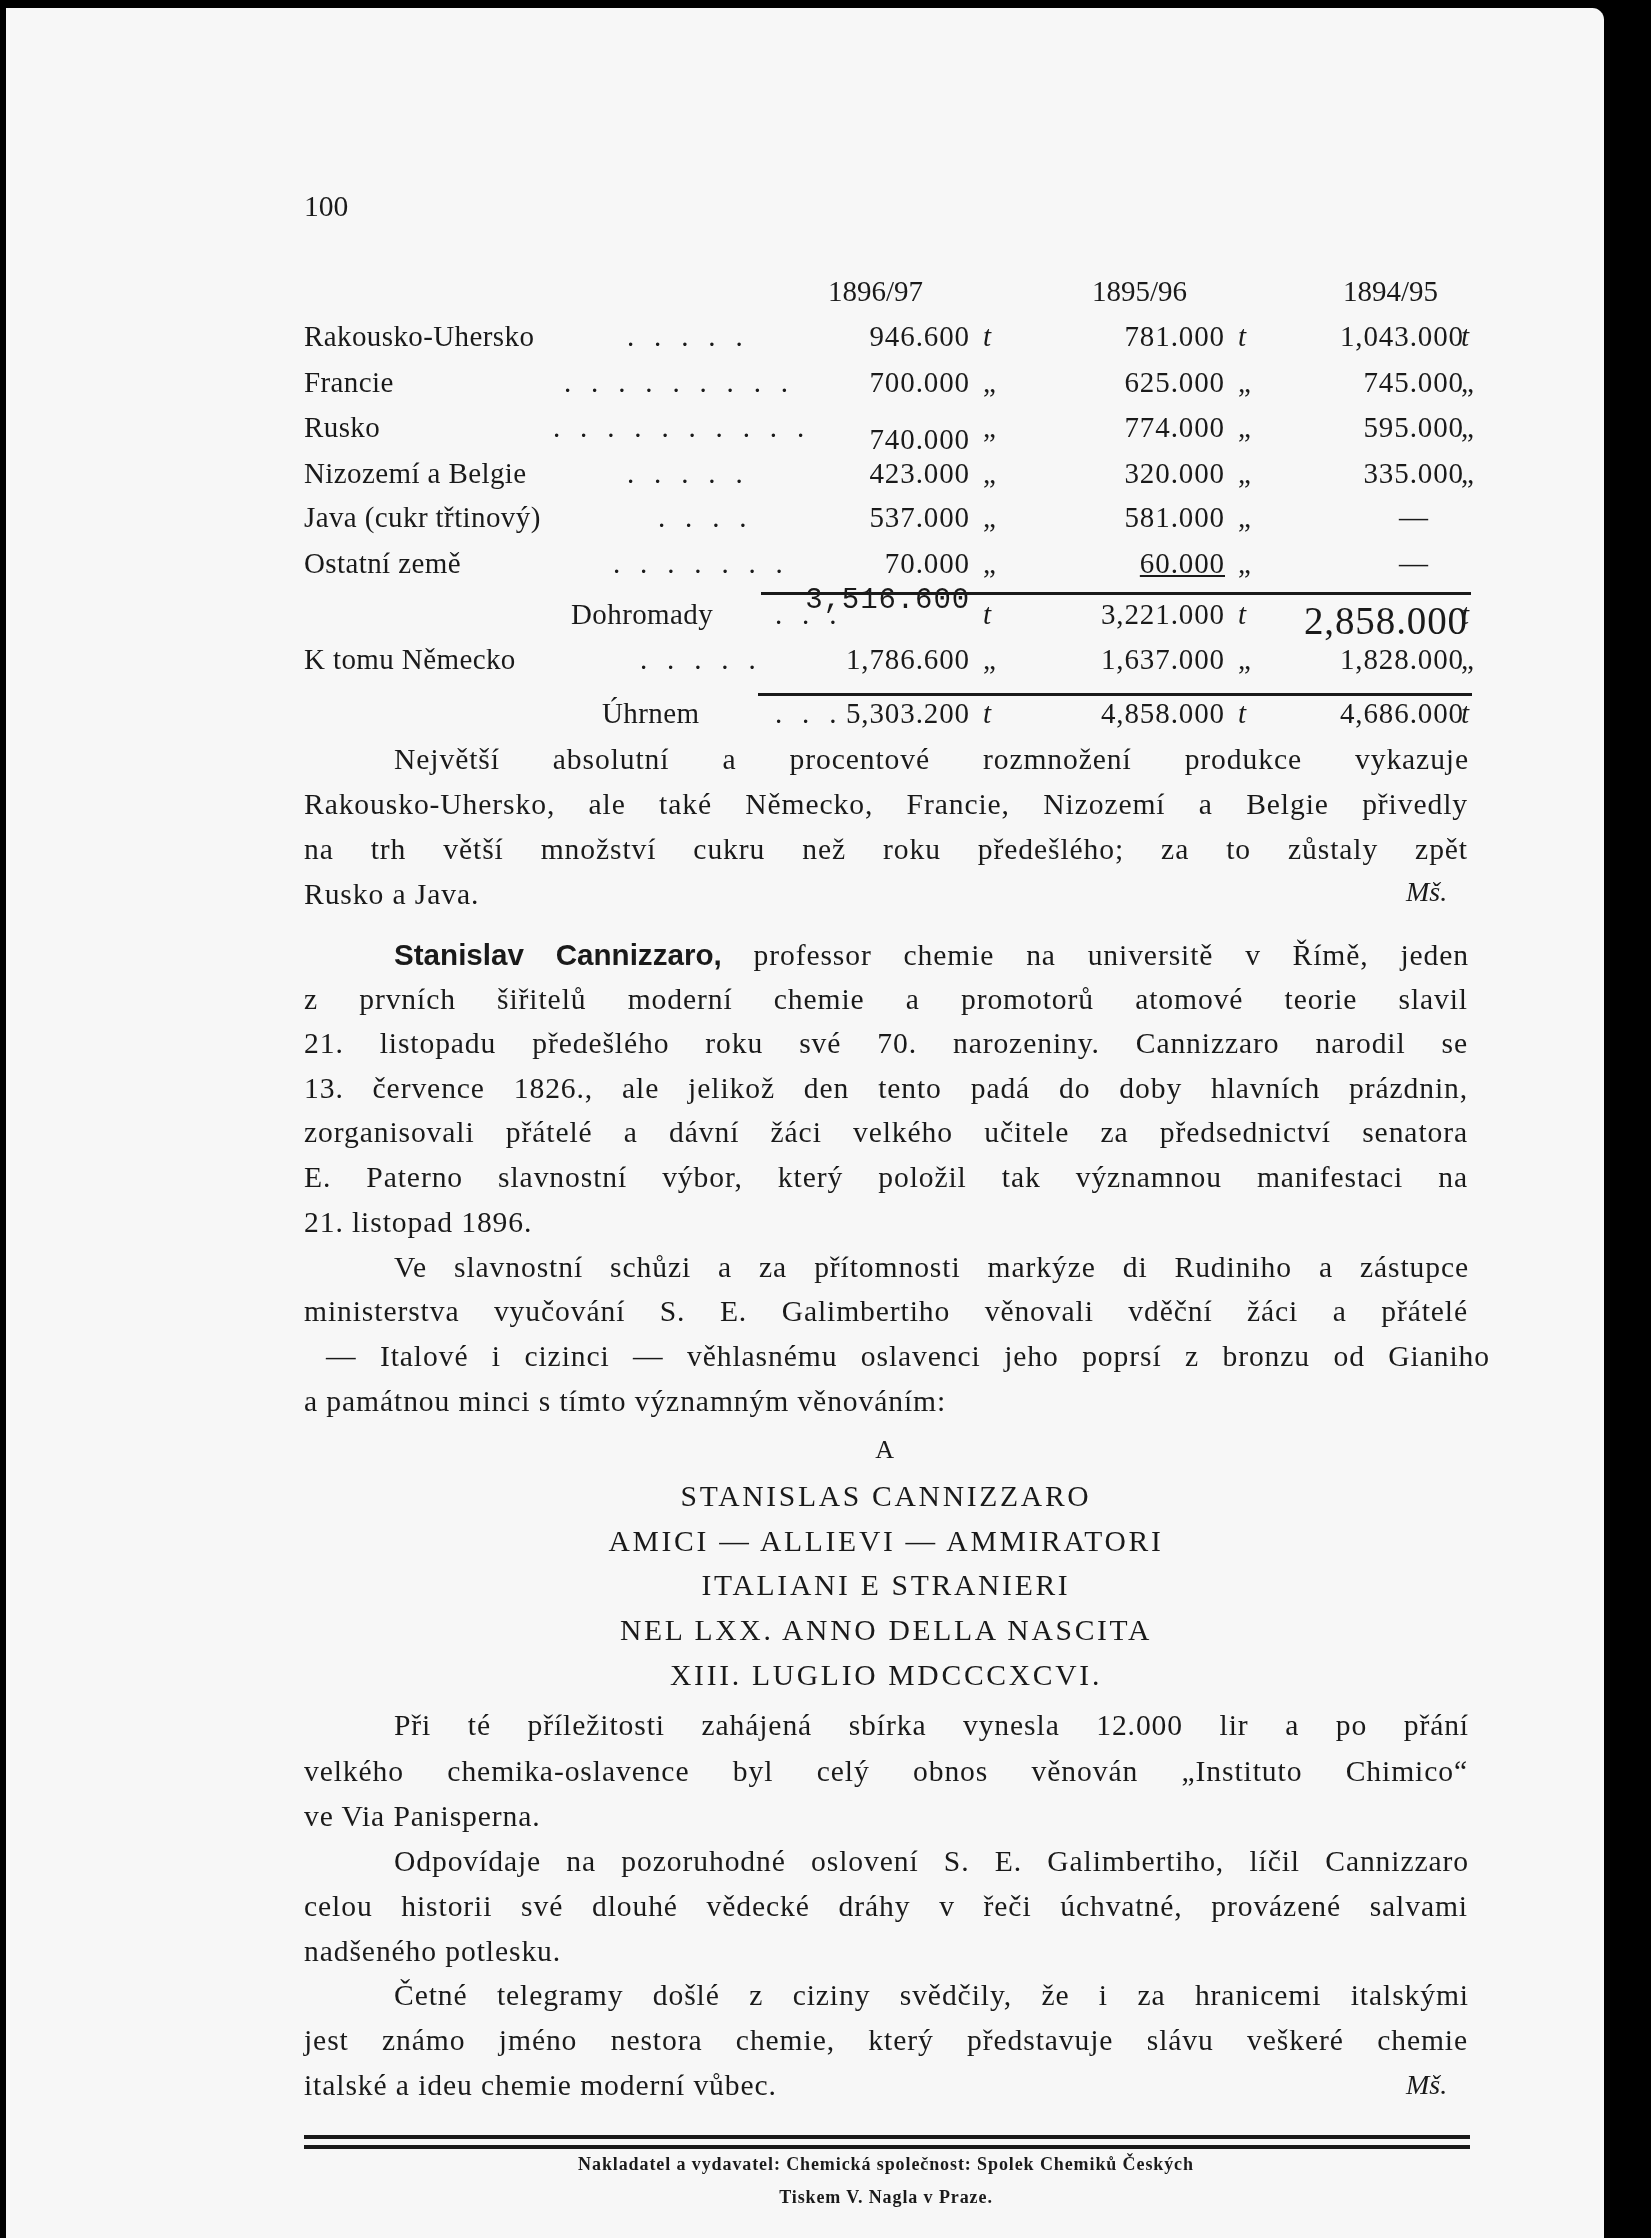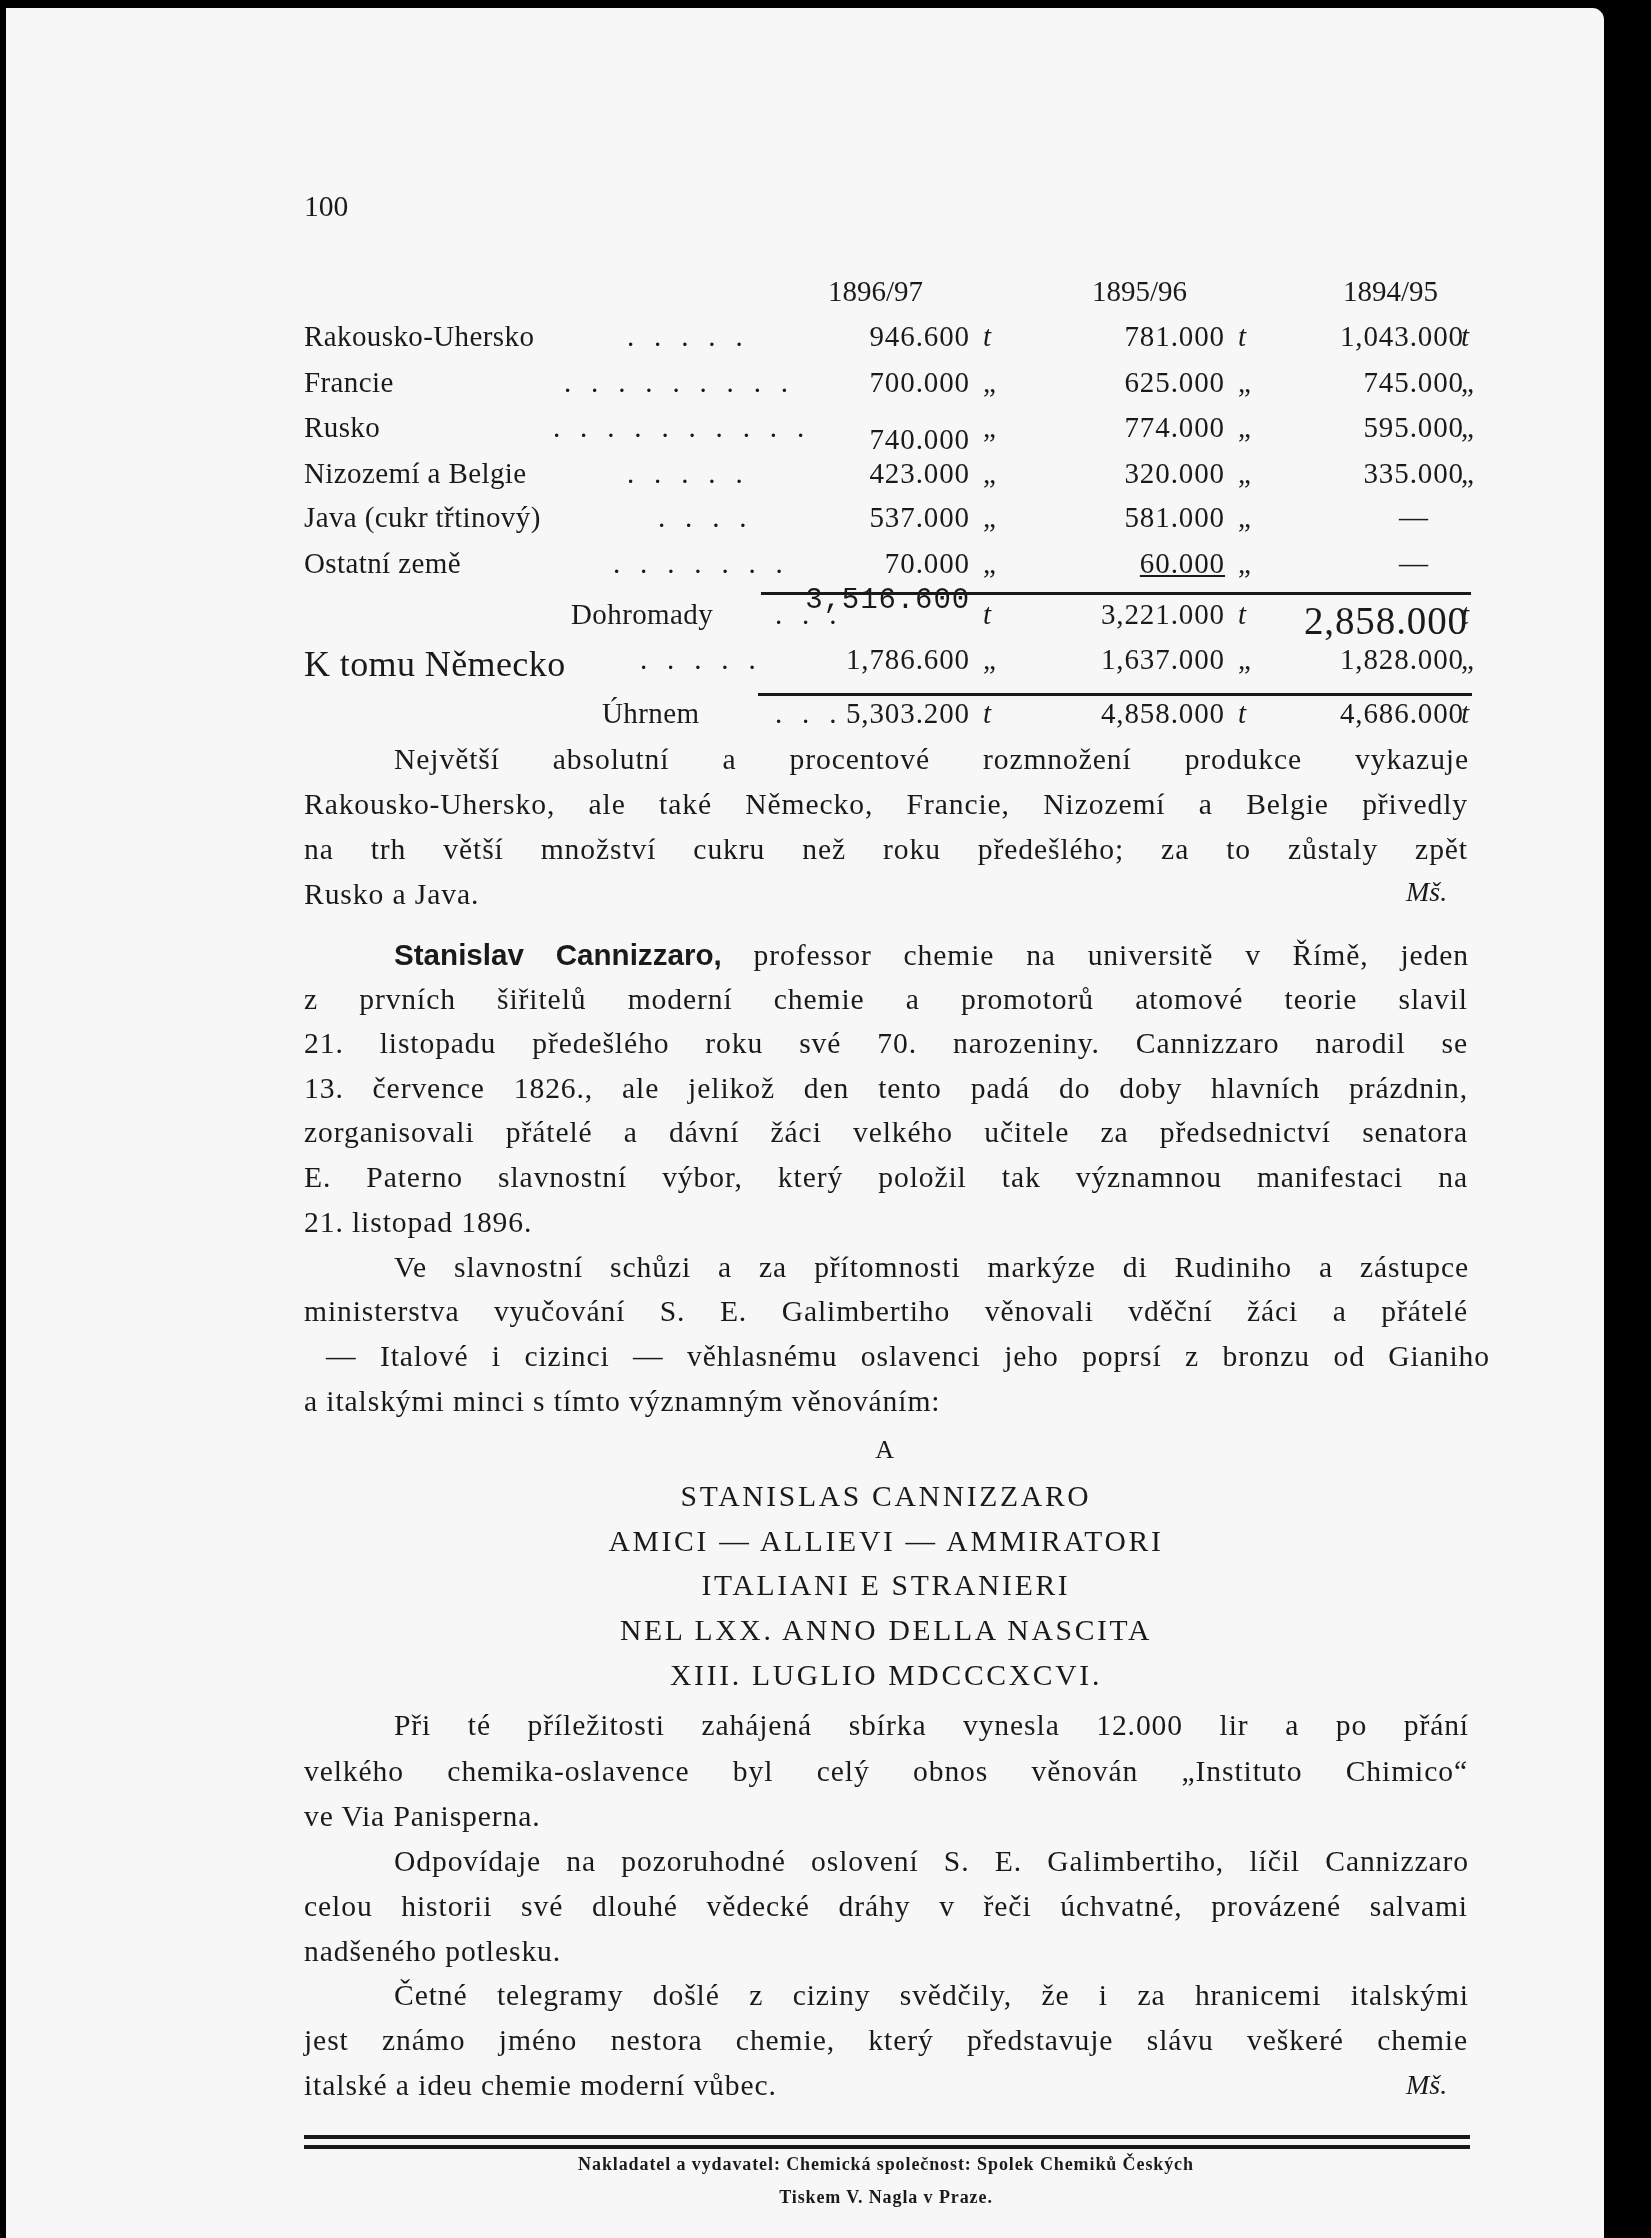"K tomu Německo" div.abs { font-size: 36px -> 29px }
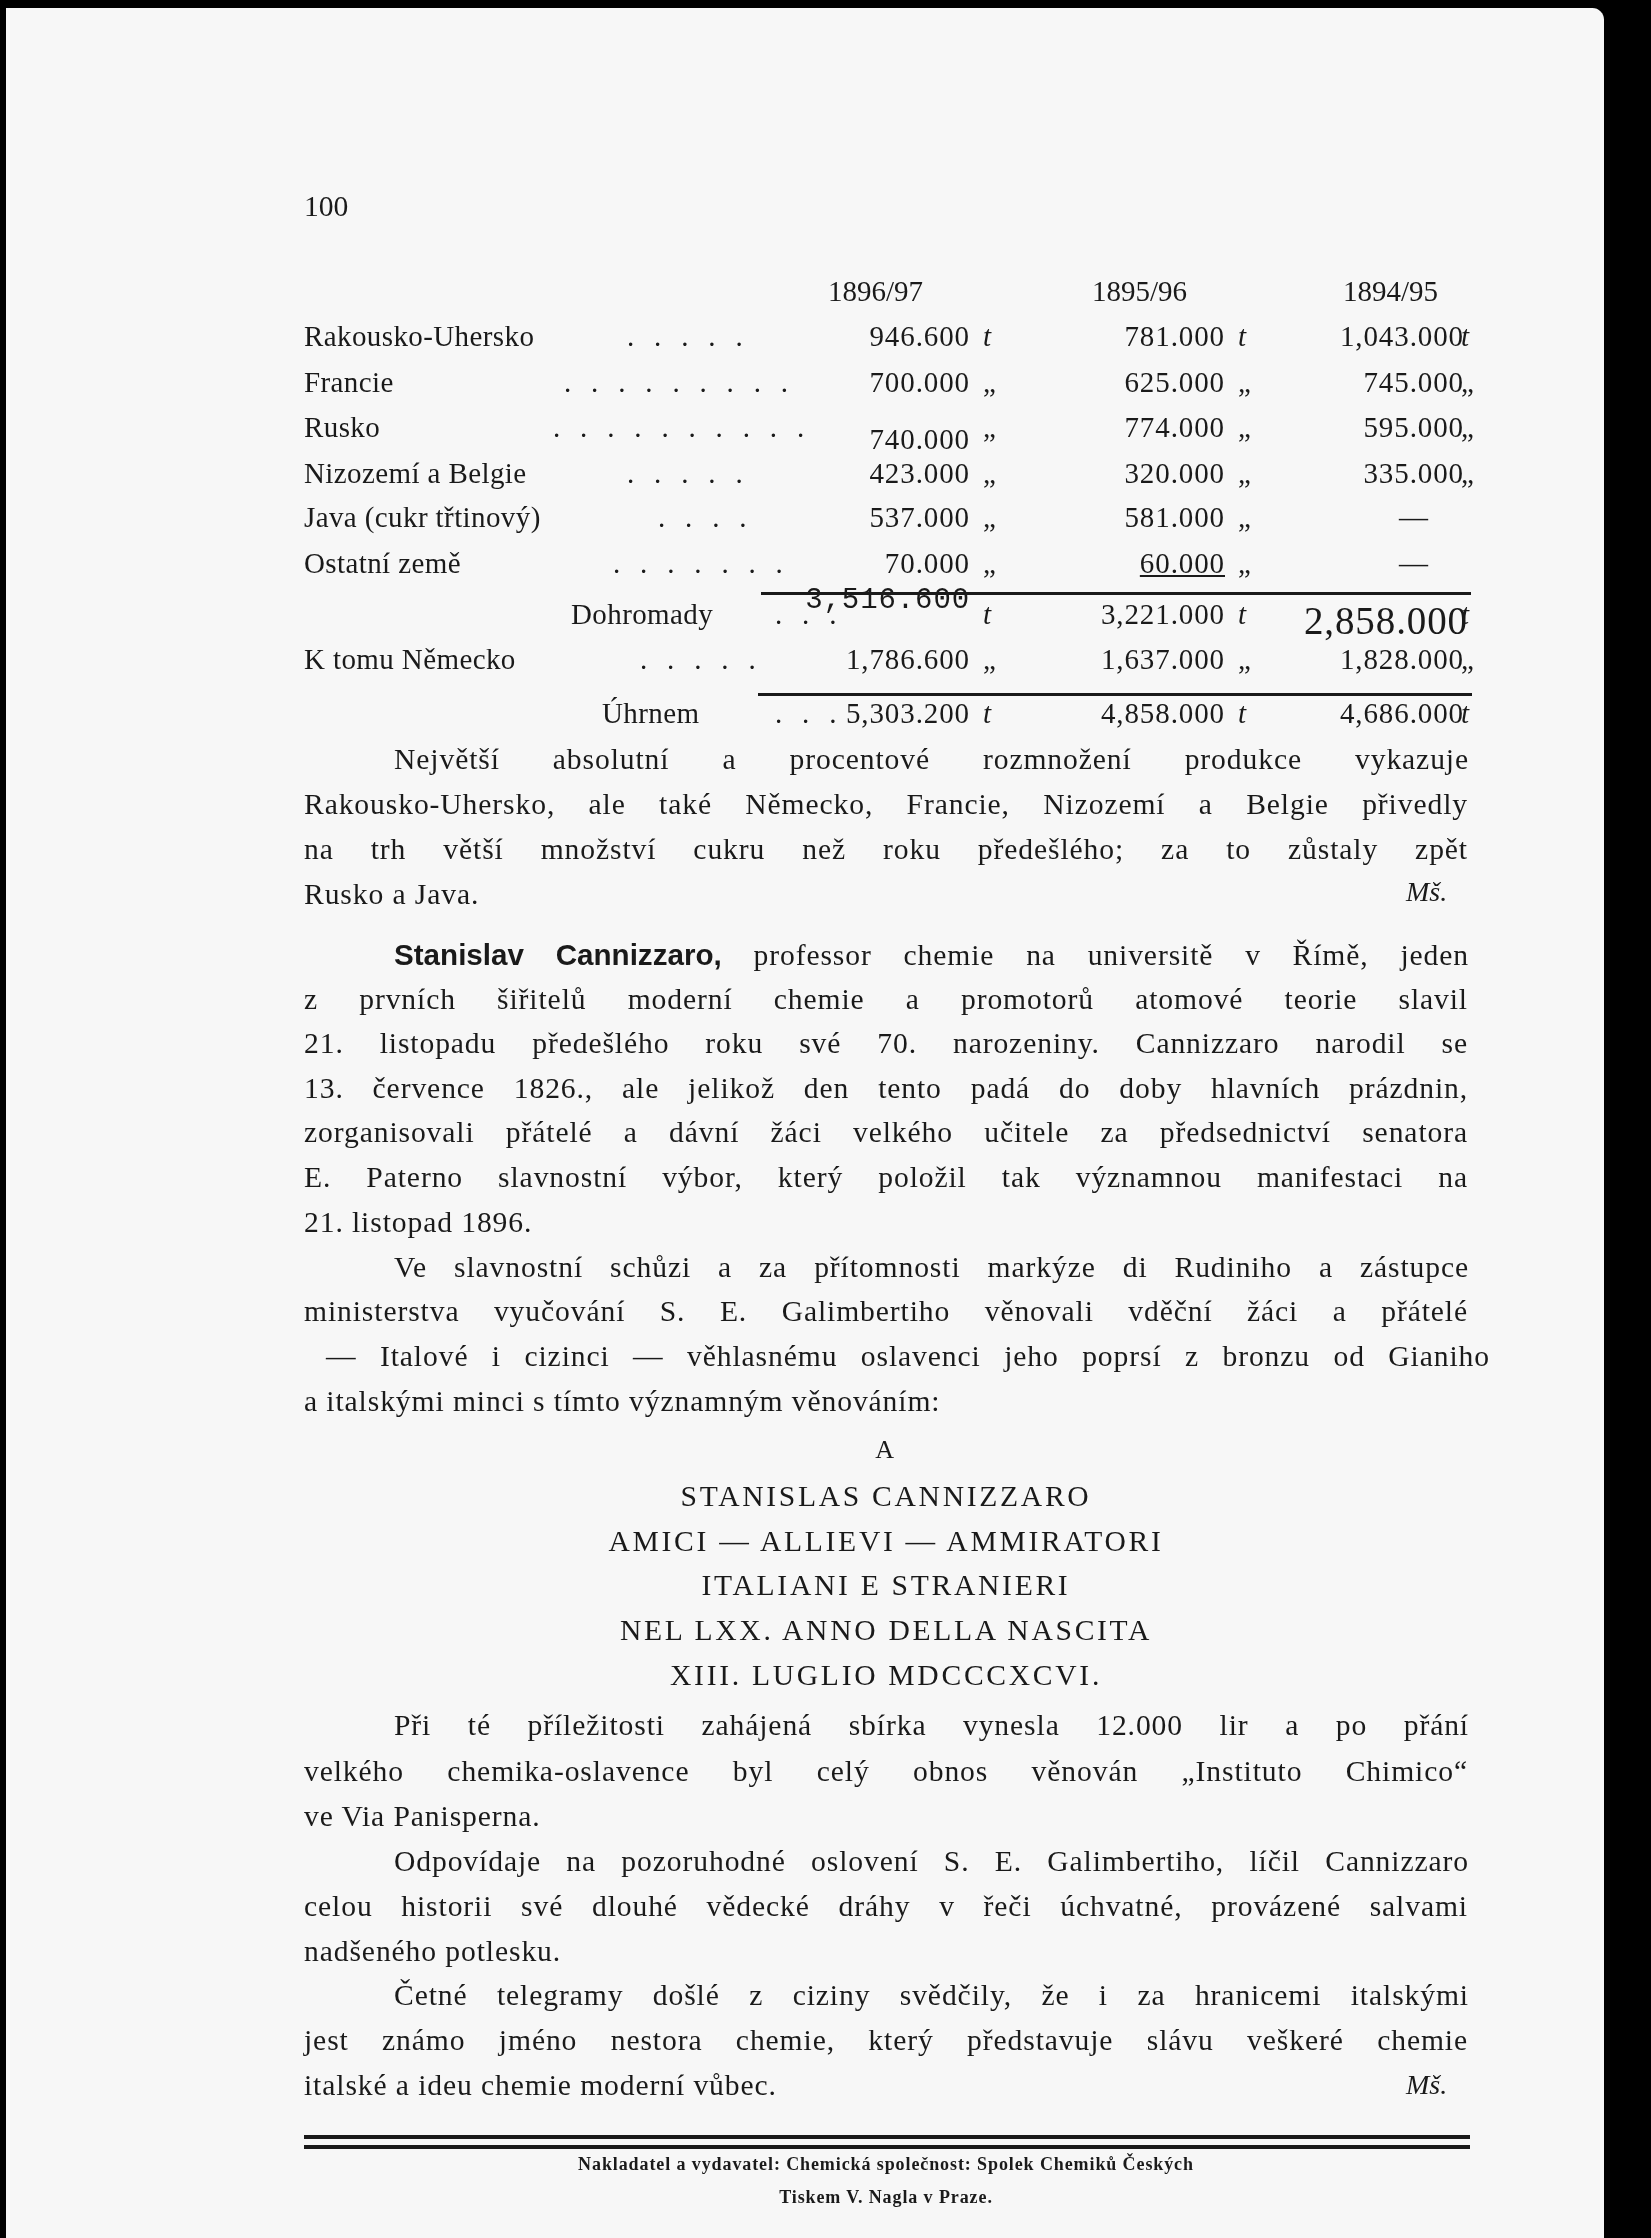"a italskými minci s tímto" div.line { text: italskými -> památnou }
